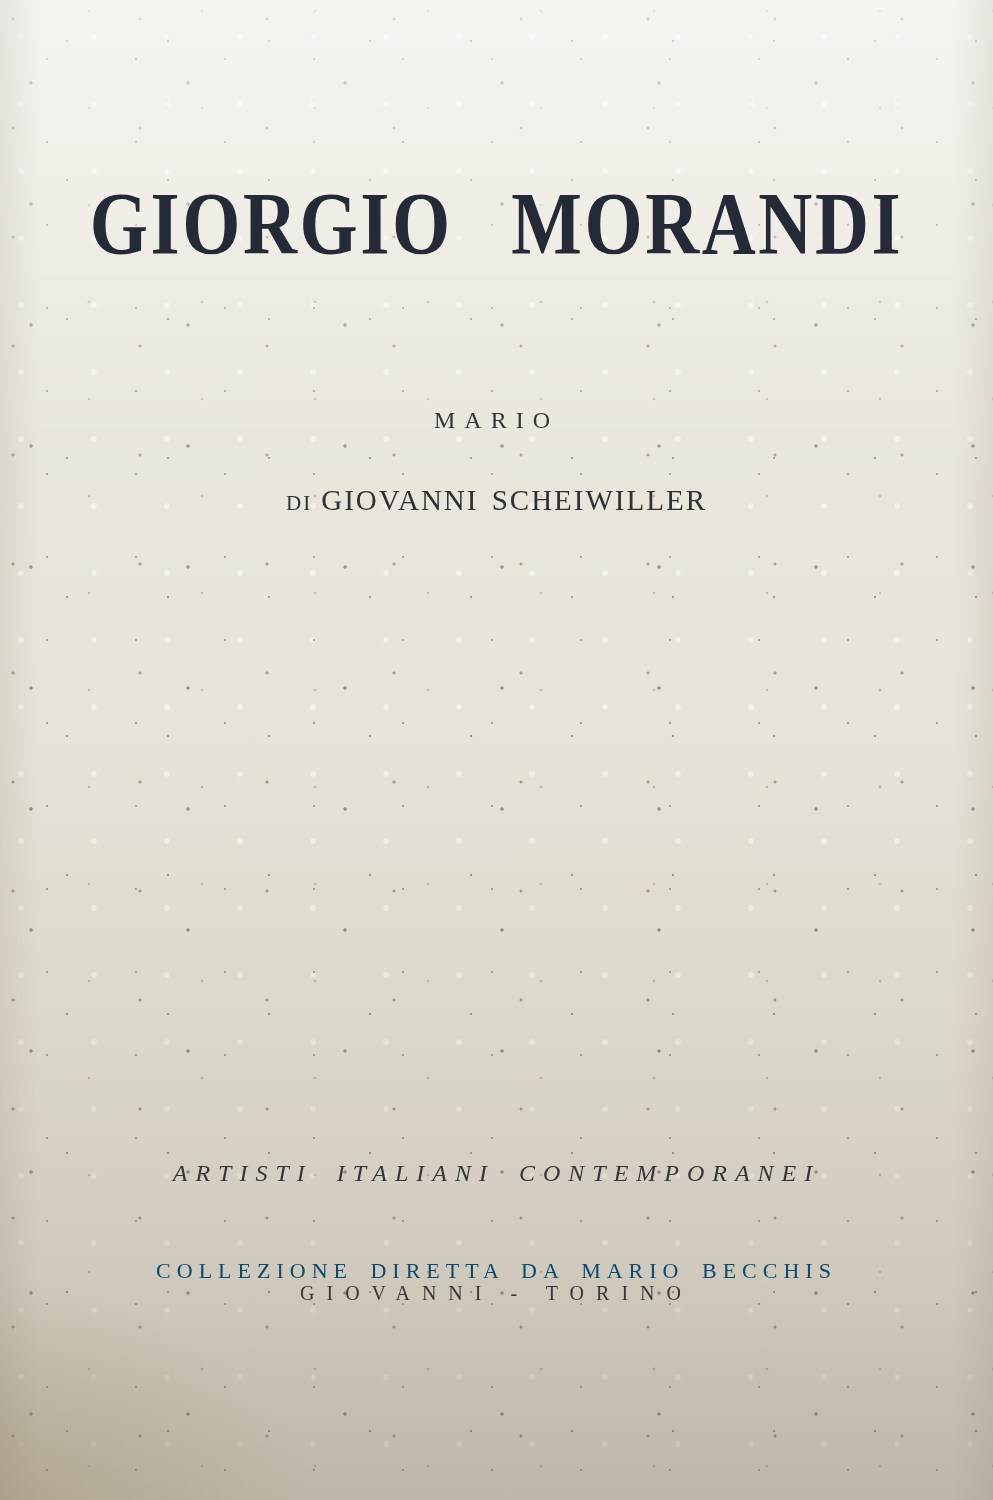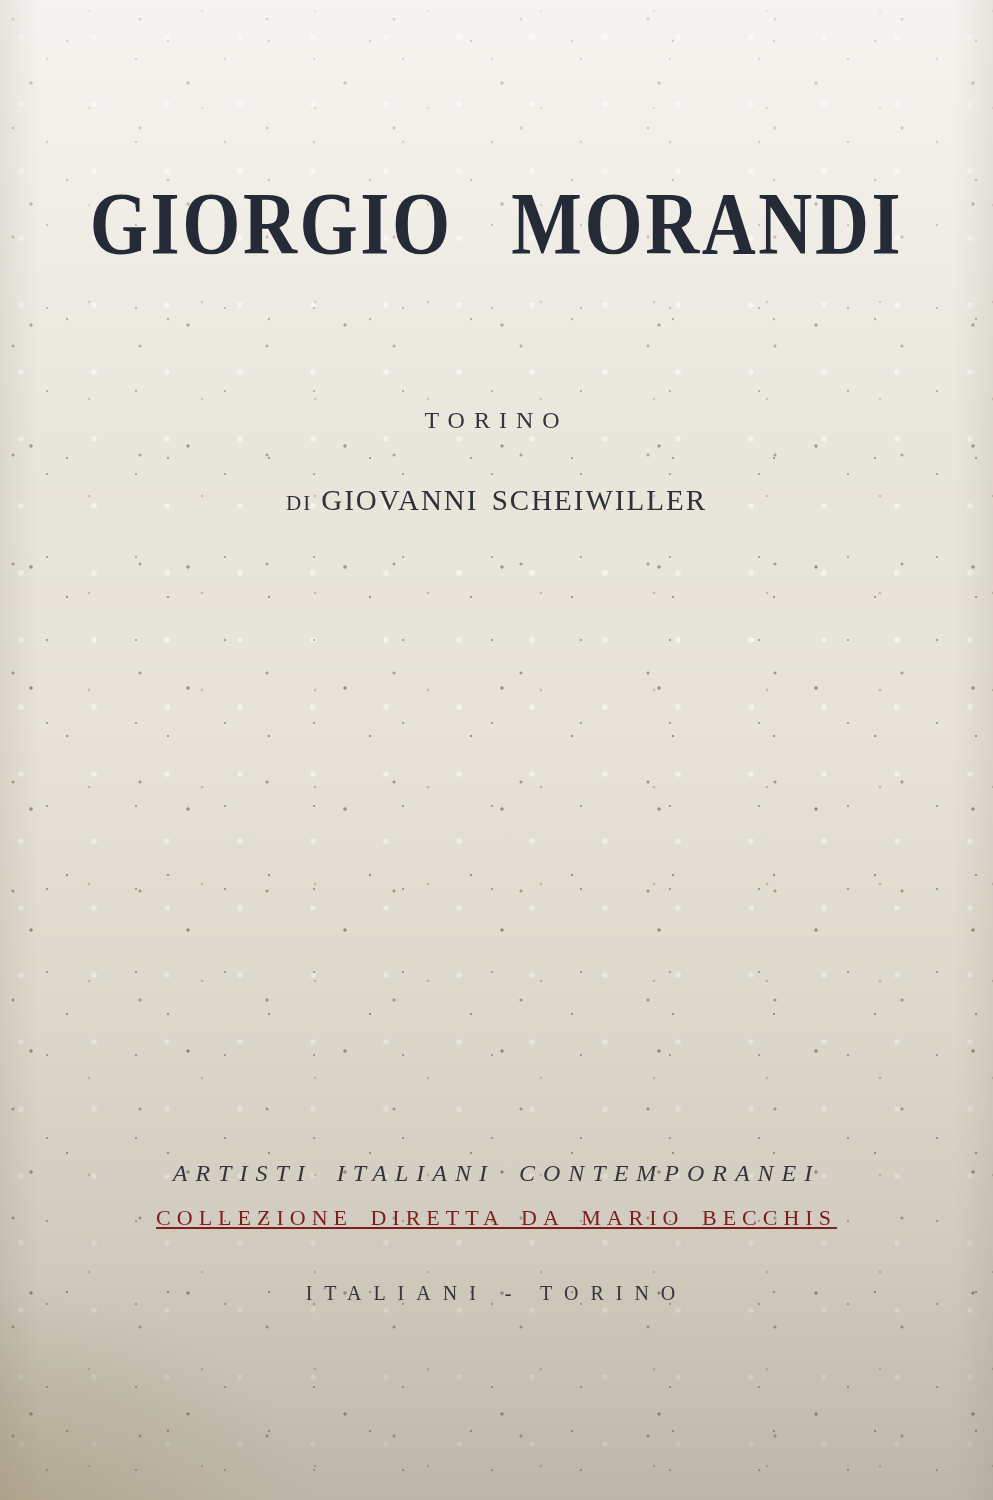"TORINO" div.line { text: TORINO -> MARIO }
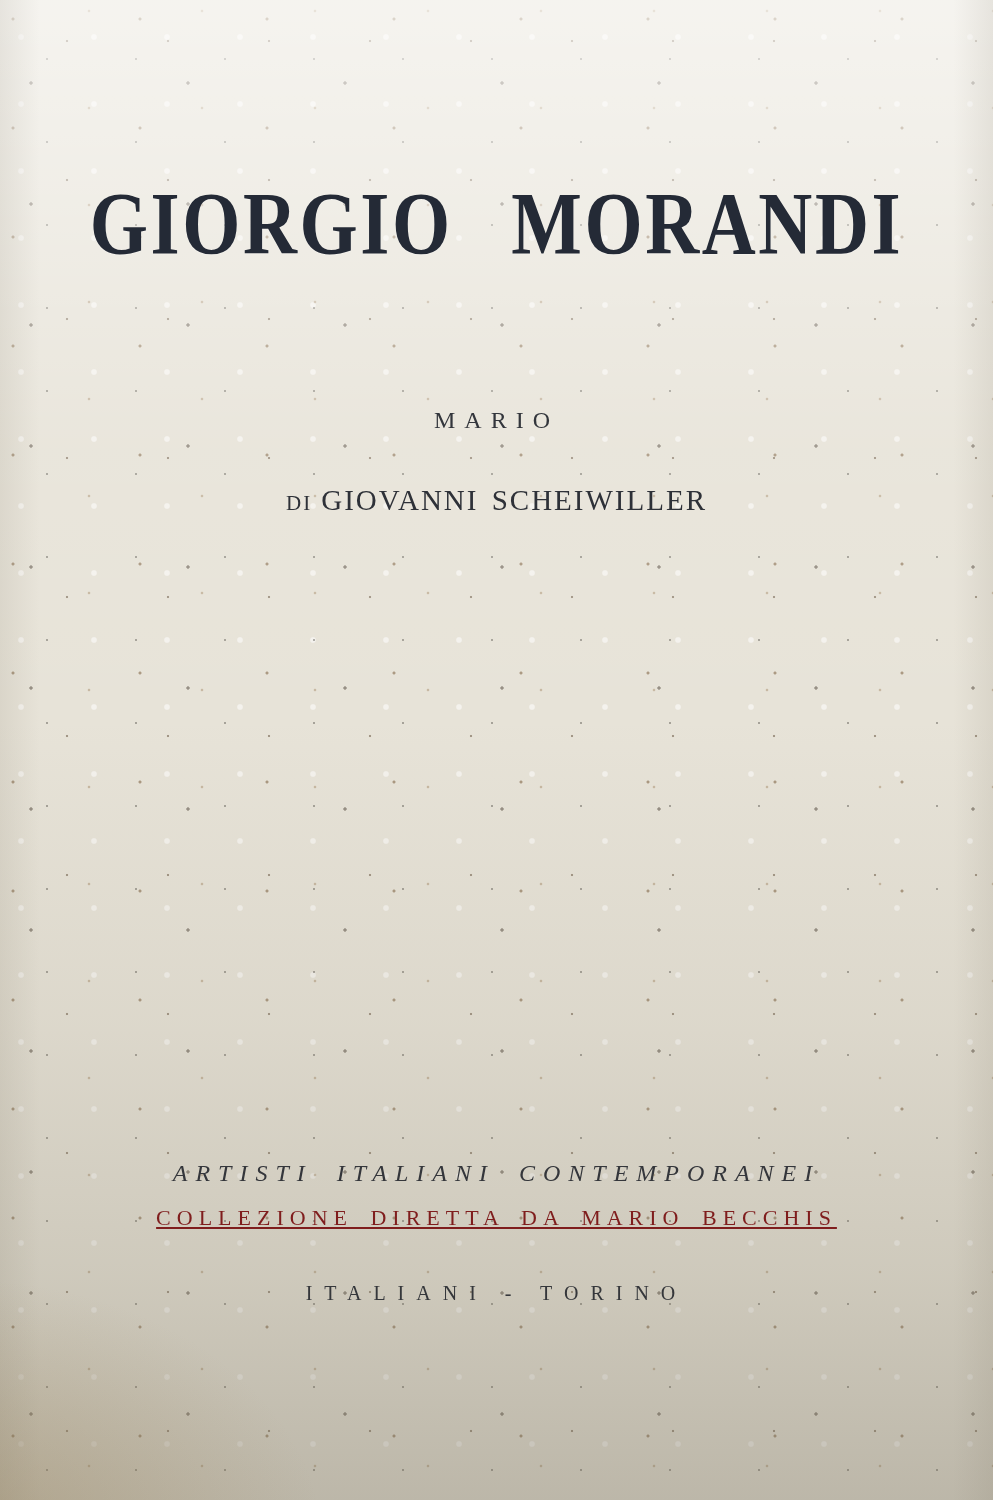"COLLEZIONE DIRETTA DA MARIO BECCHIS" .series-line2 { color: #7f1d1d -> #0c4a6e; text-decoration: underline -> none; top: 1207px -> 1260px }
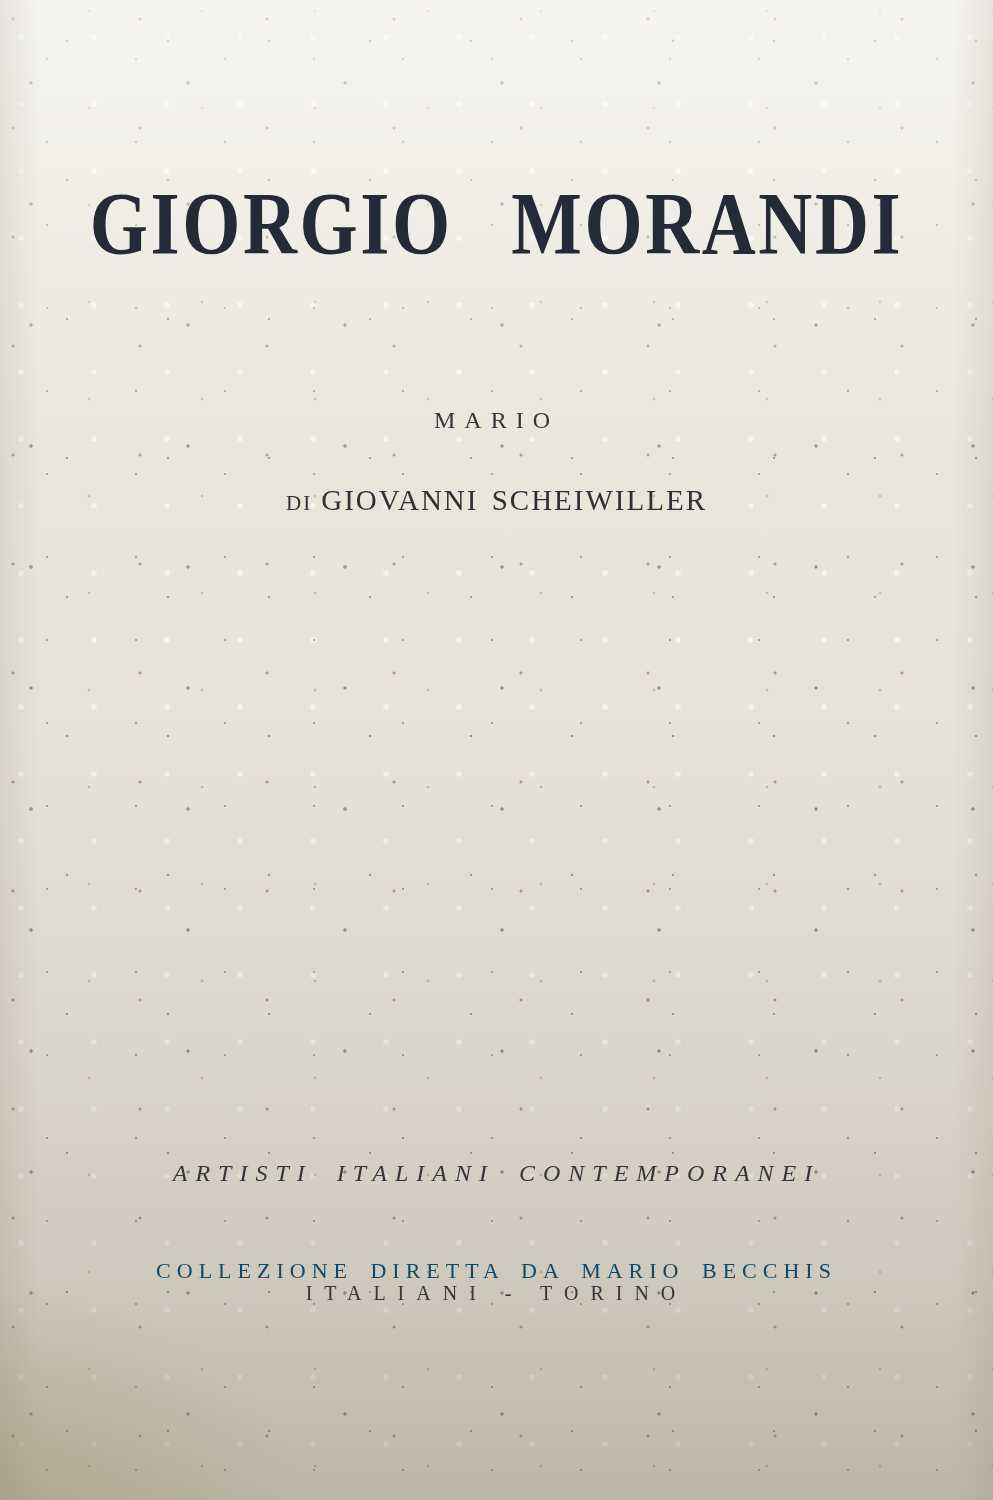"ITALIANI - TORINO" div.line { text: ITALIANI -> GIOVANNI }
